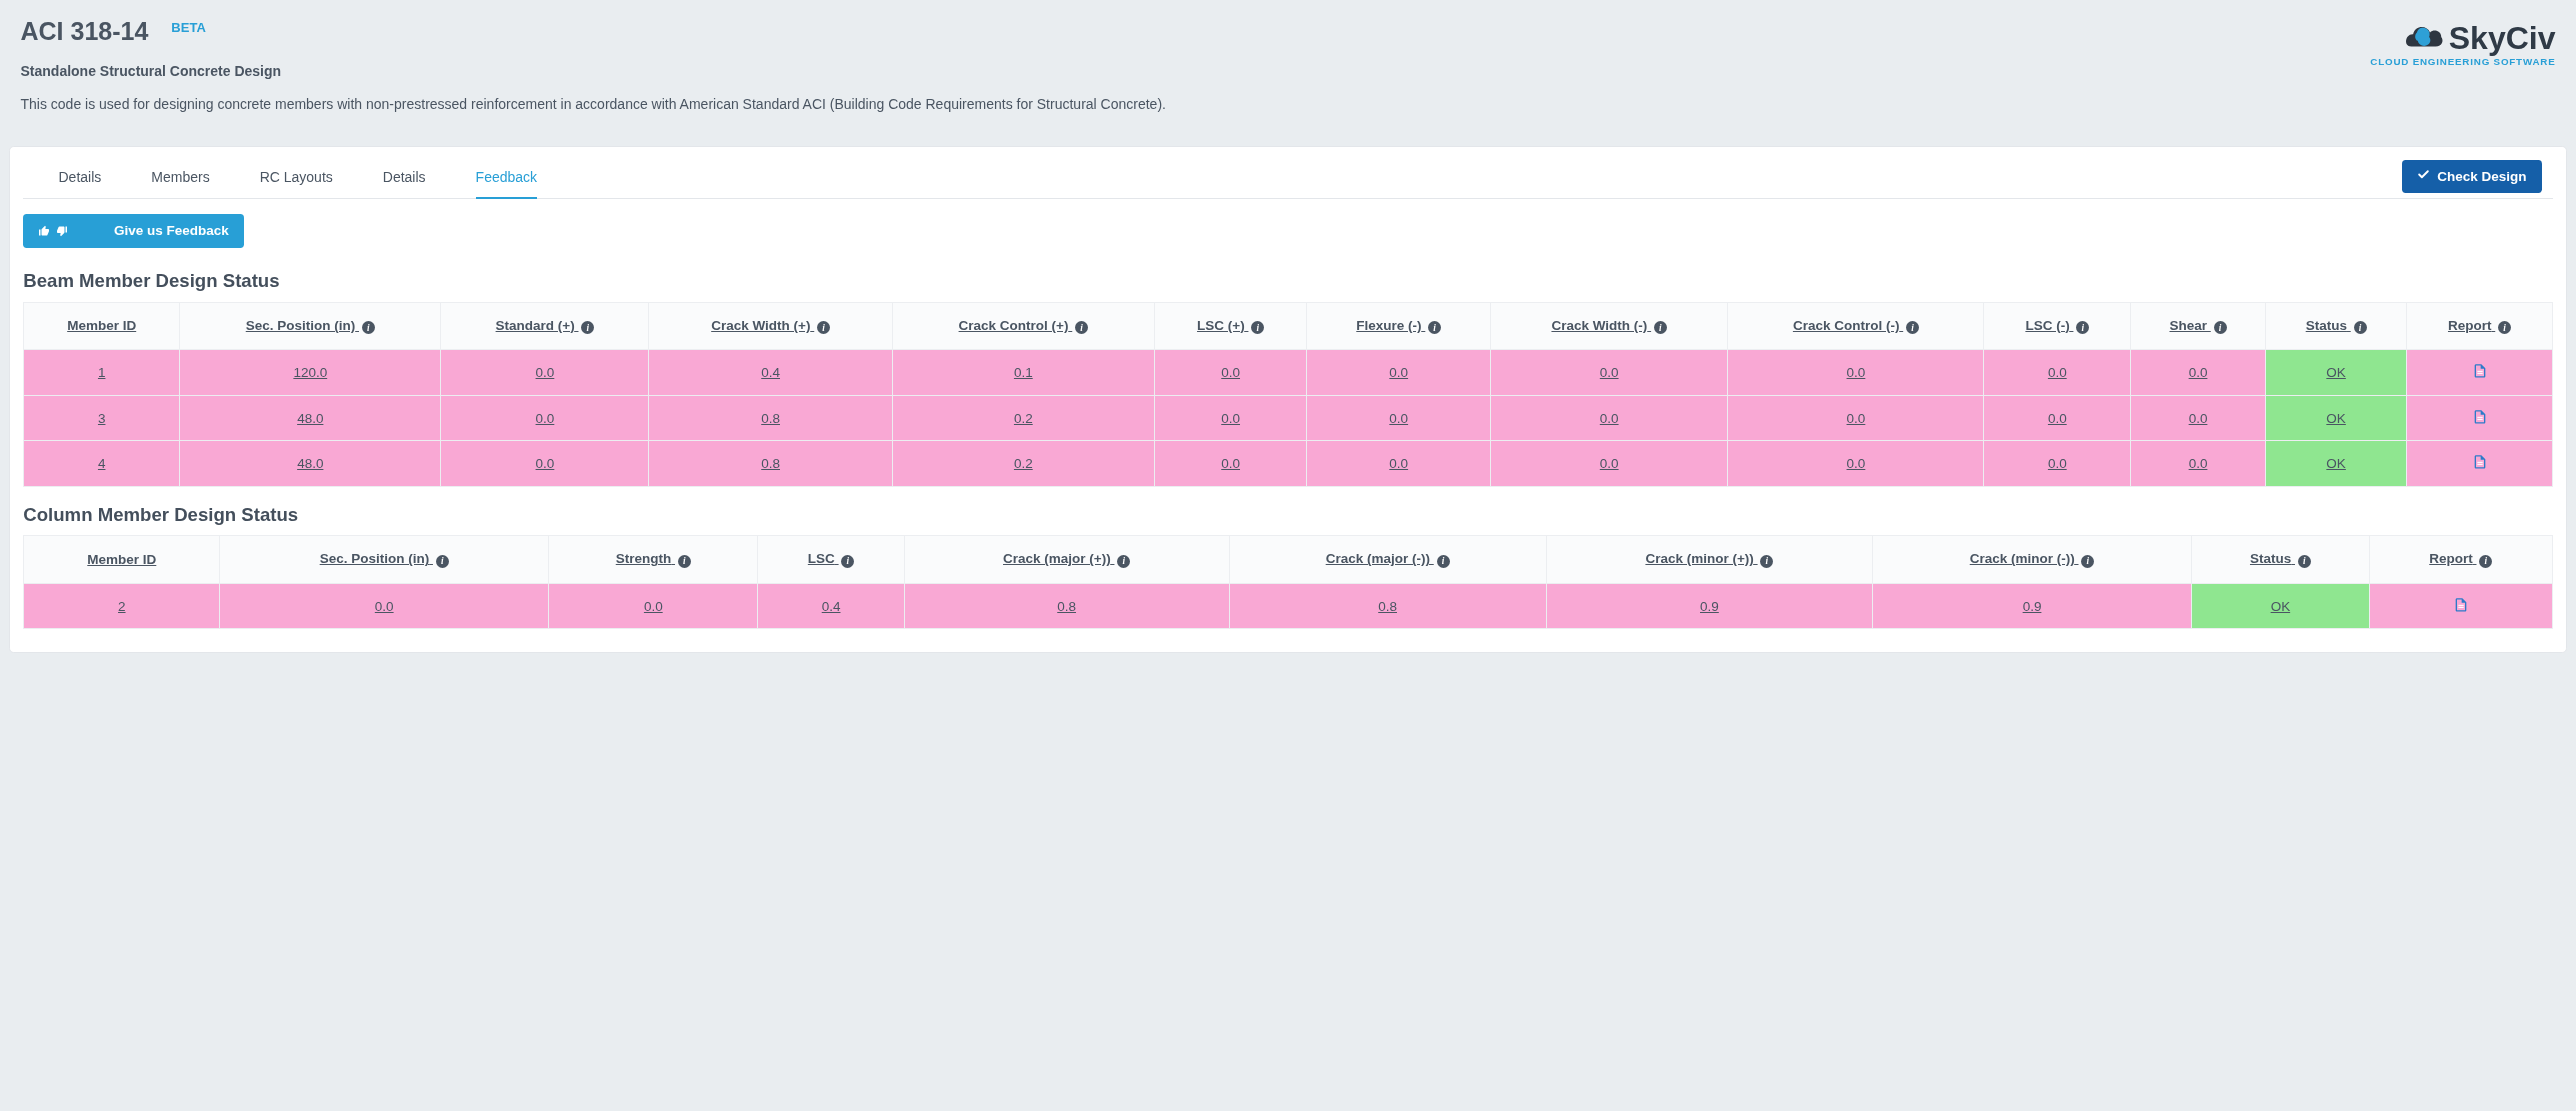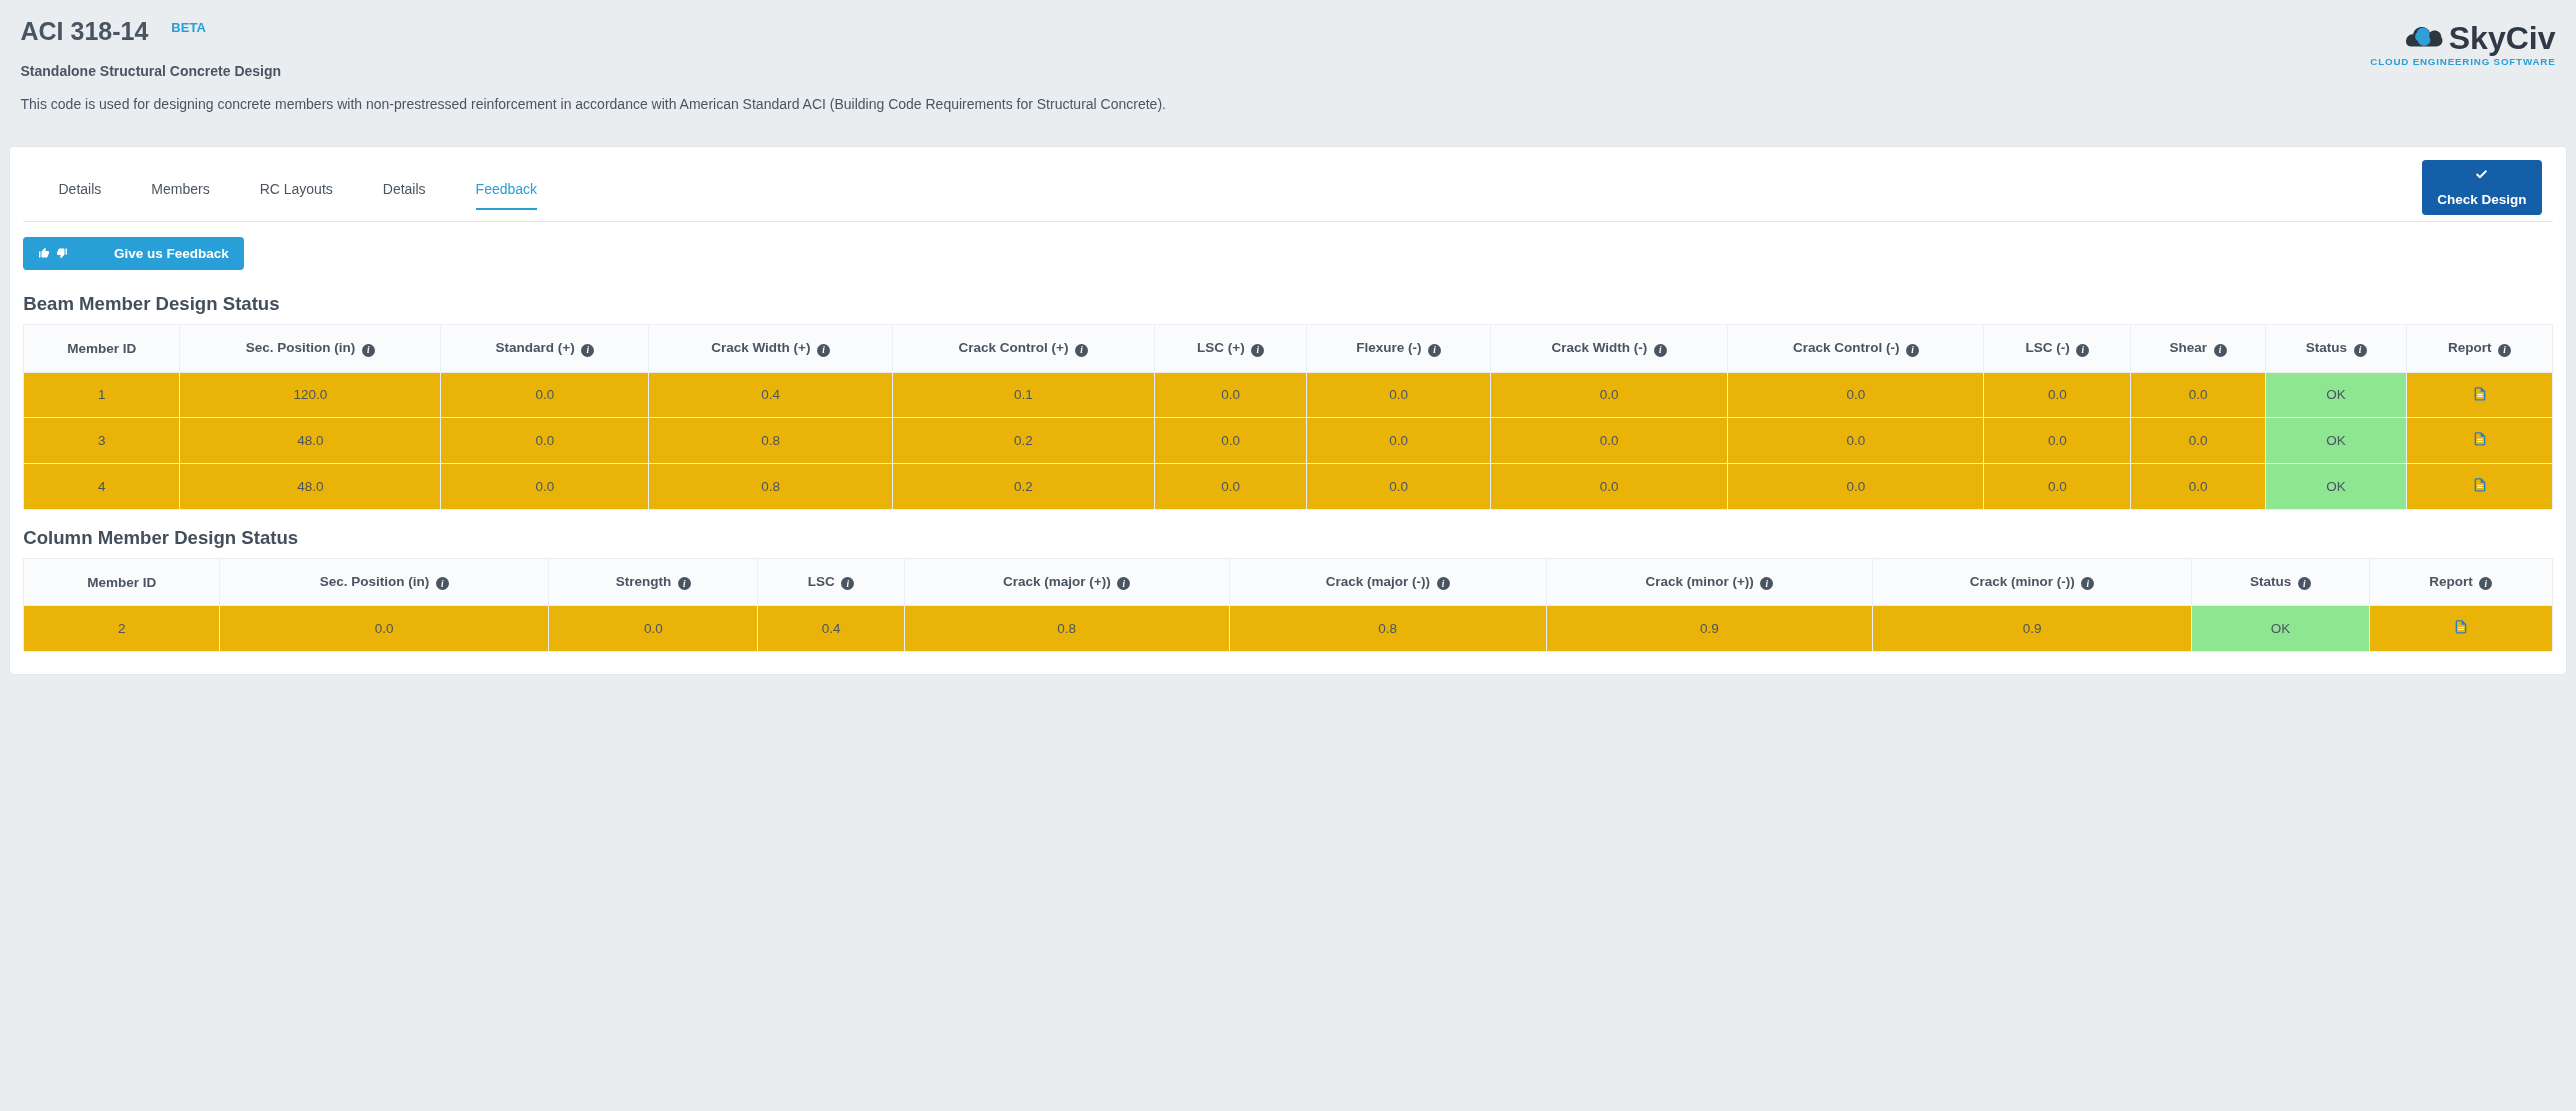"Check Design" .btn-primary-dark { flex-direction: column -> none }
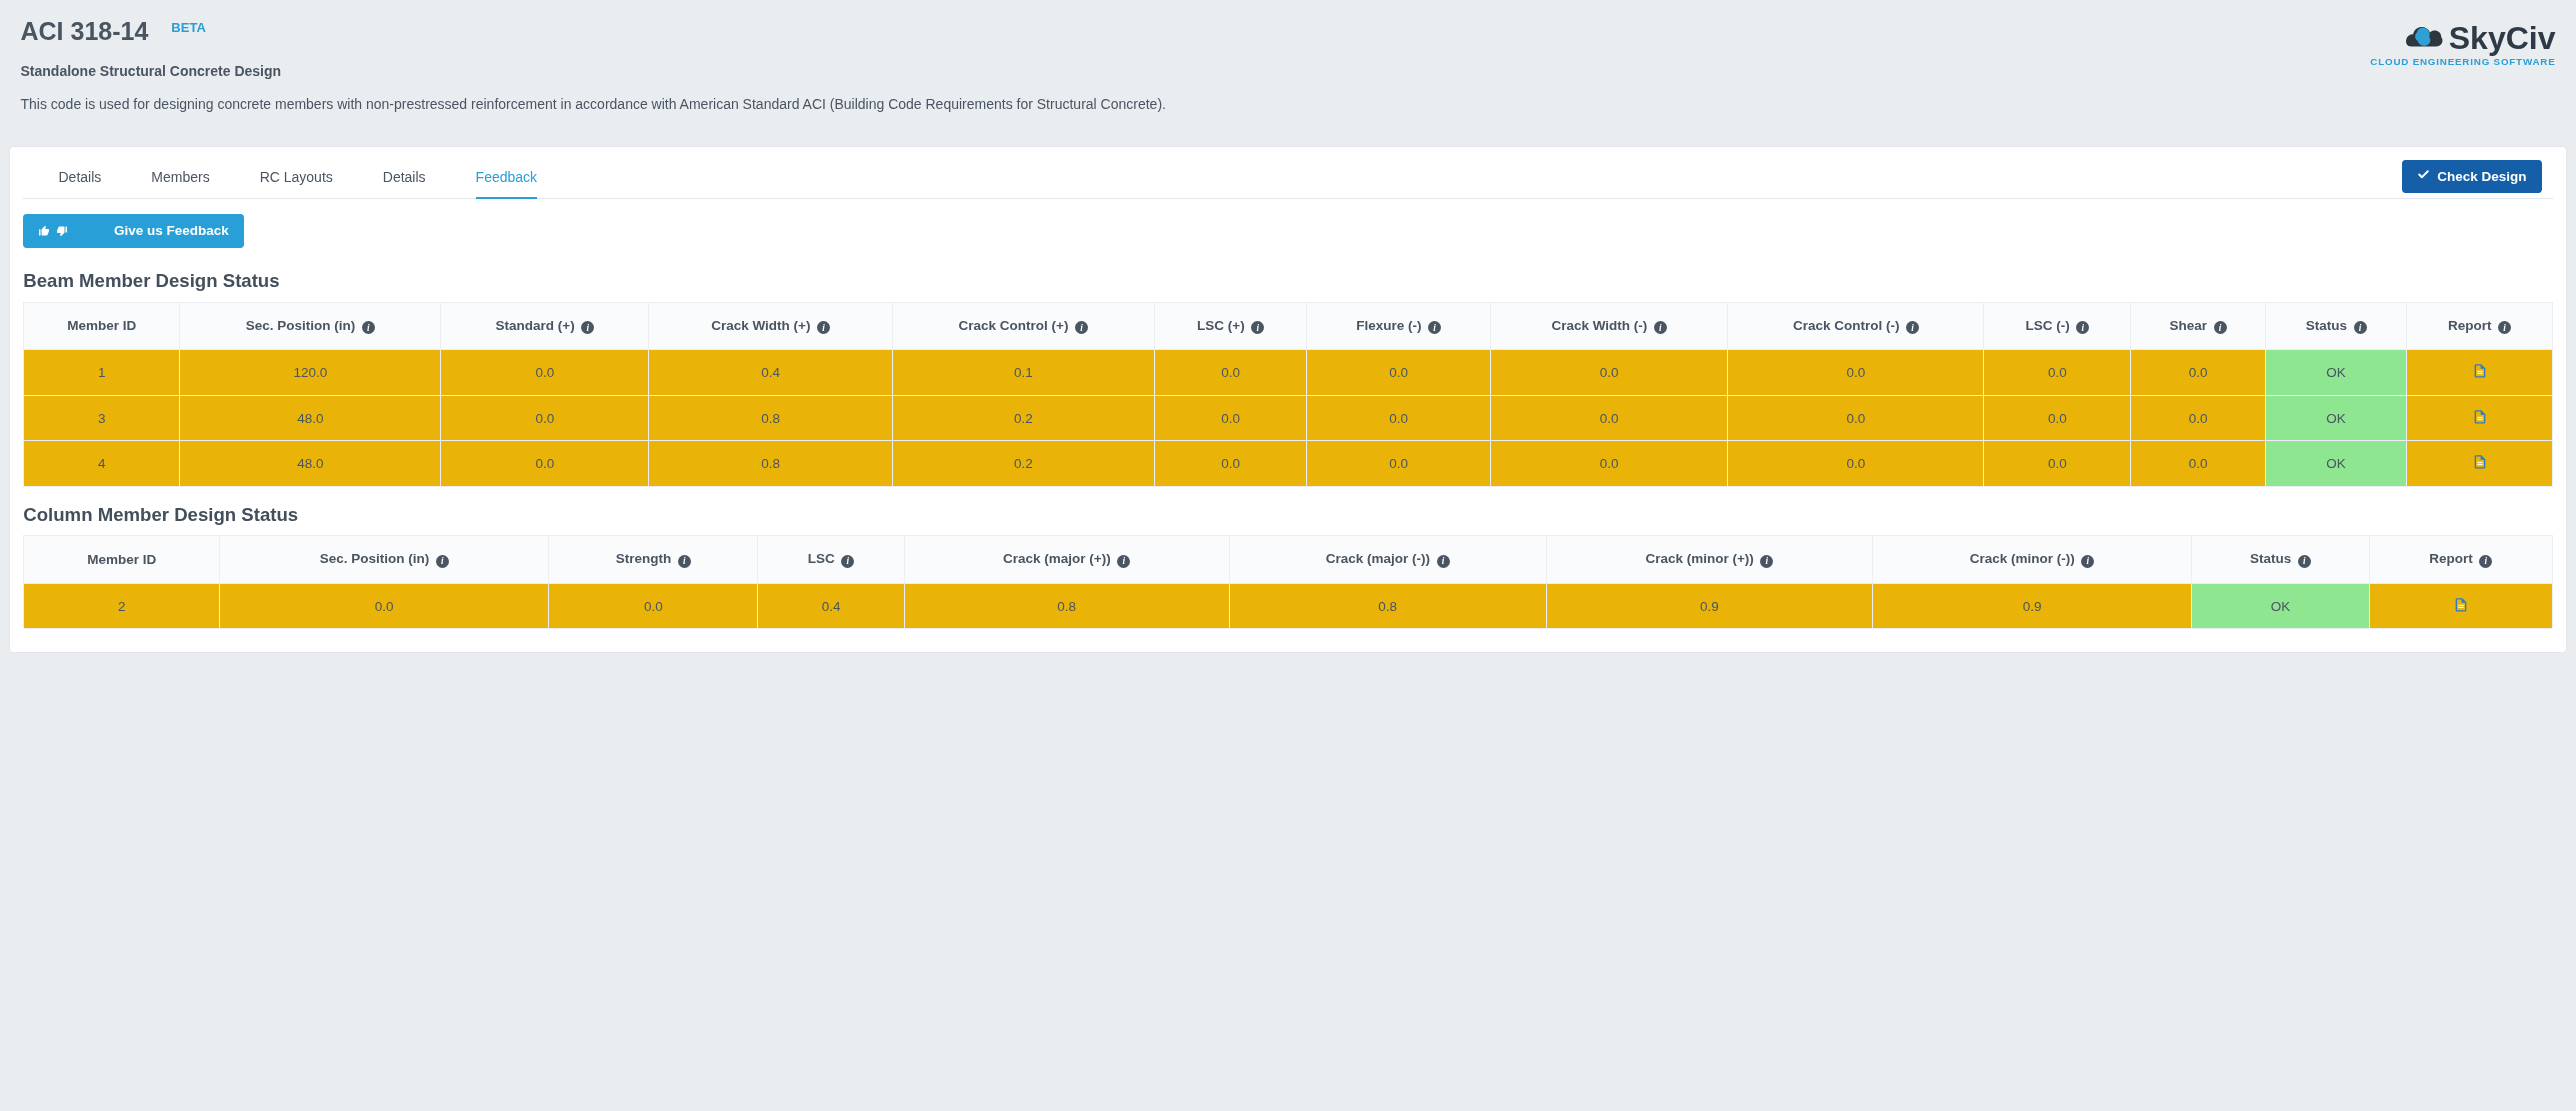"Member ID" table.data-table { background: #eab308 -> #f9a8d4; text-decoration: none -> underline }
